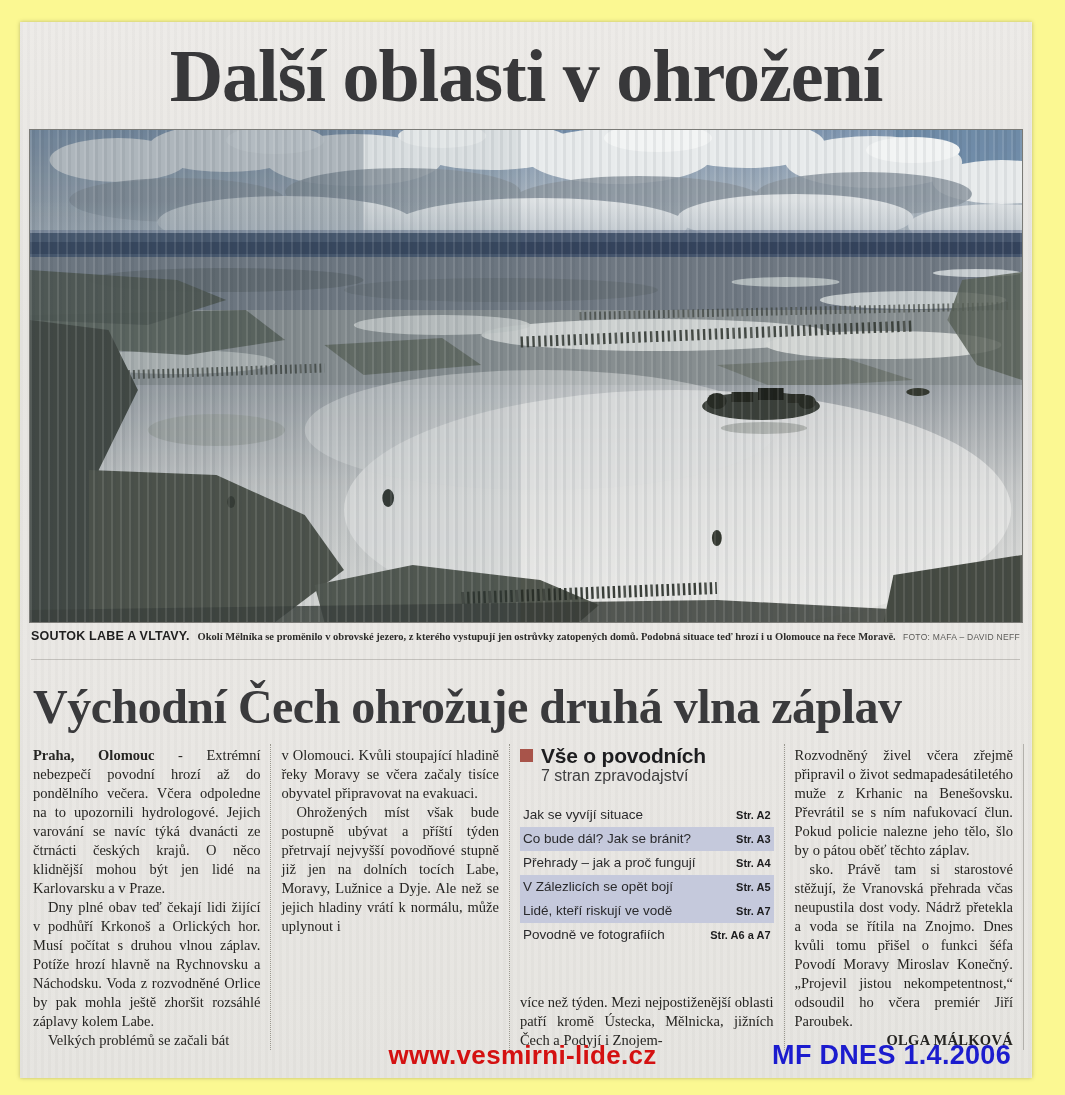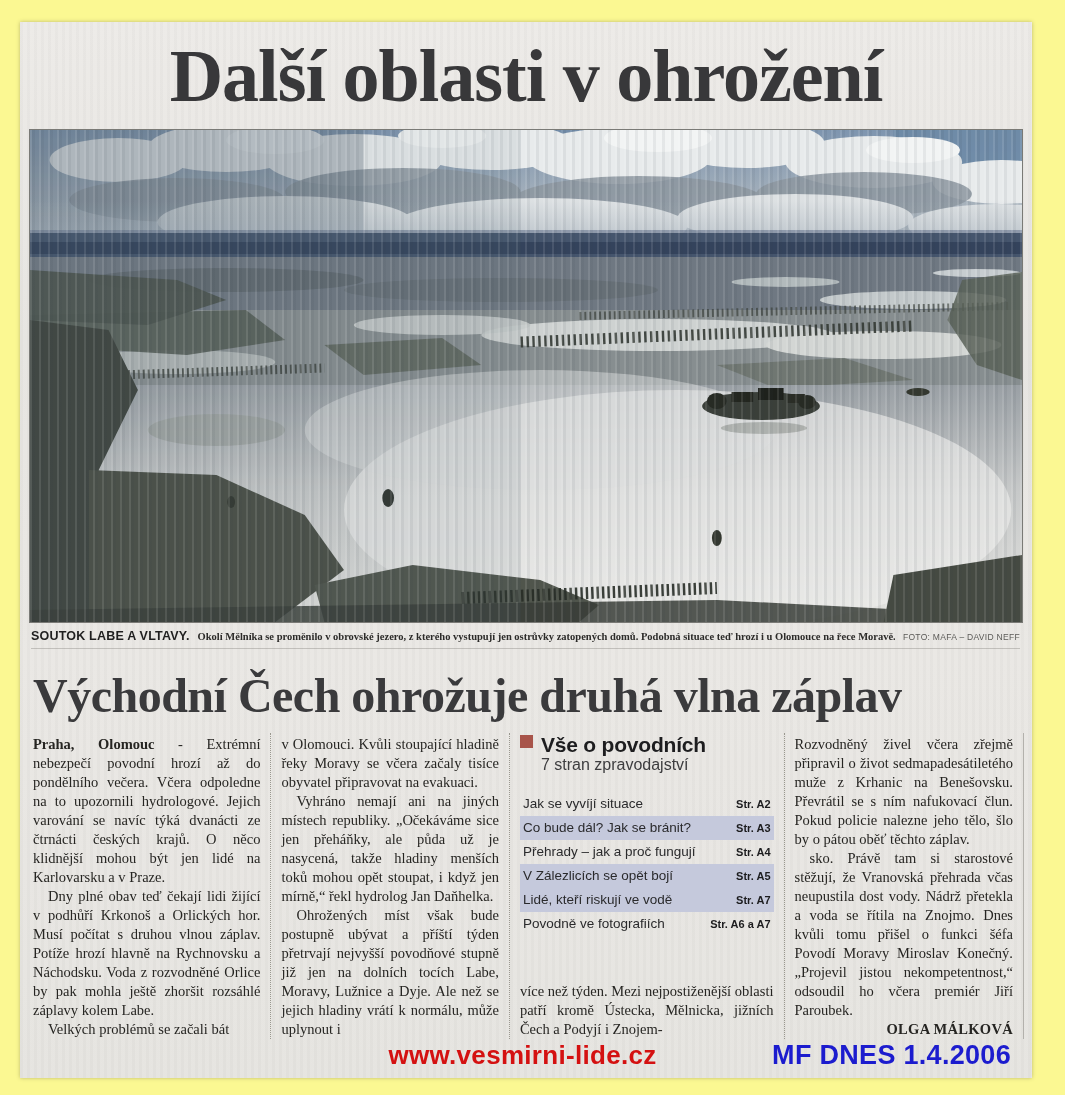"SOUTOK LABE A VLTAVY." .caption { padding-bottom: 5px -> 16px }
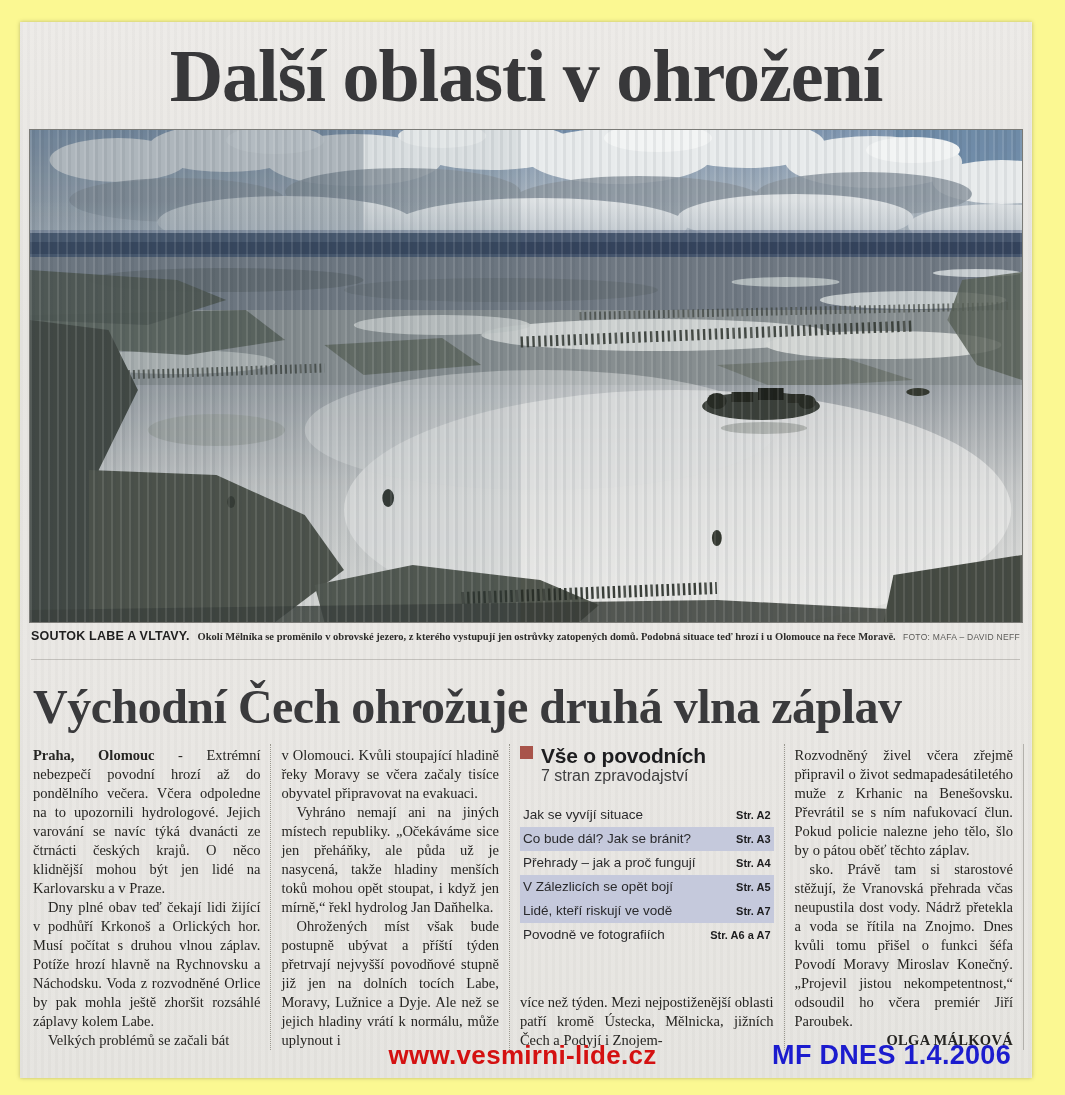"Vše o povodních" .ib-title { align-items: none -> center }
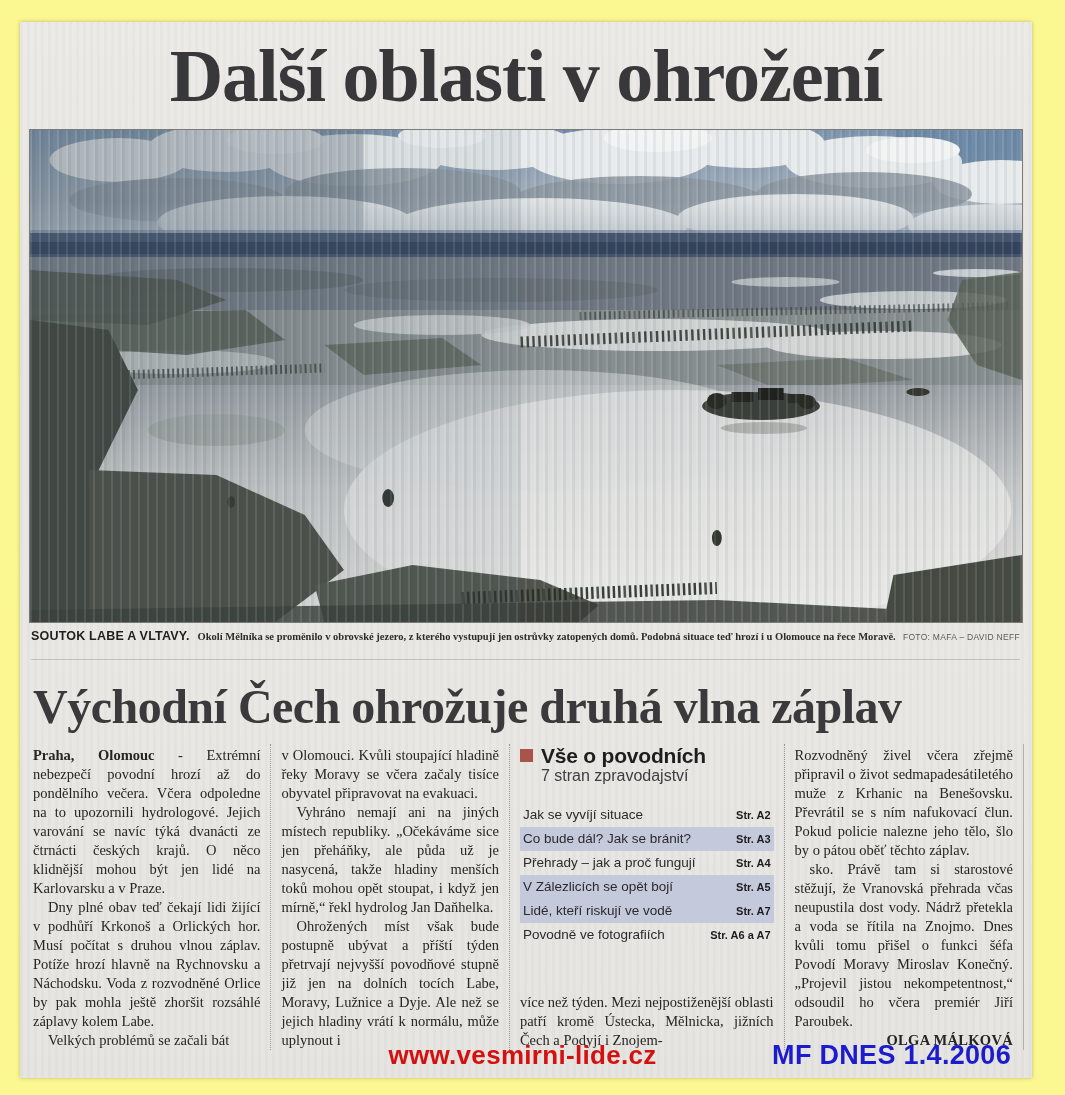"Vyhráno nemají ani na jiných" p { html: <p>Vyhráno nemají ani na jiných místech republiky. „Očekáváme sice jen přeháňky, ale půda už je nasycená, takže hladiny menších toků mohou opět stoupat, i když jen mírně,“ řekl hydrolog Jan Daňhelka.</p> -> none }
